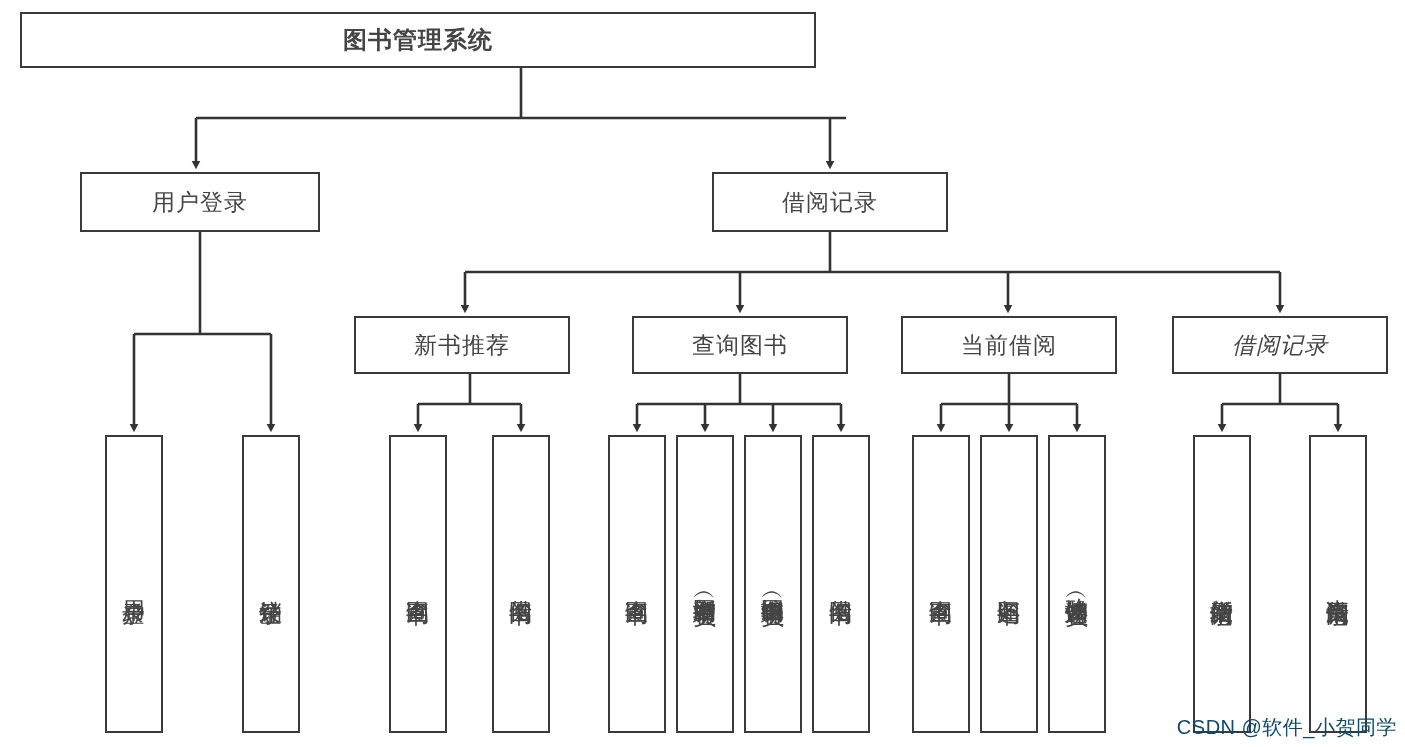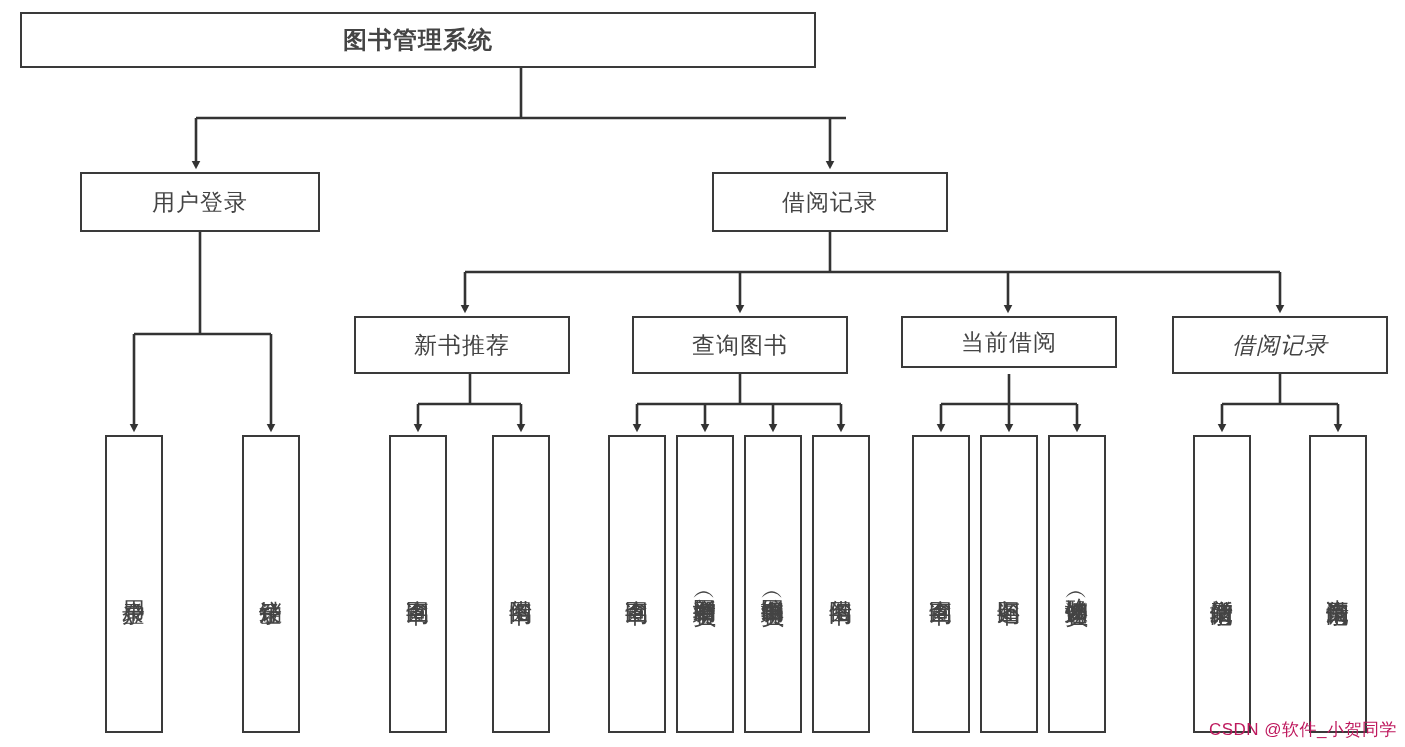"当前借阅" div.node { height: 52px -> 58px }
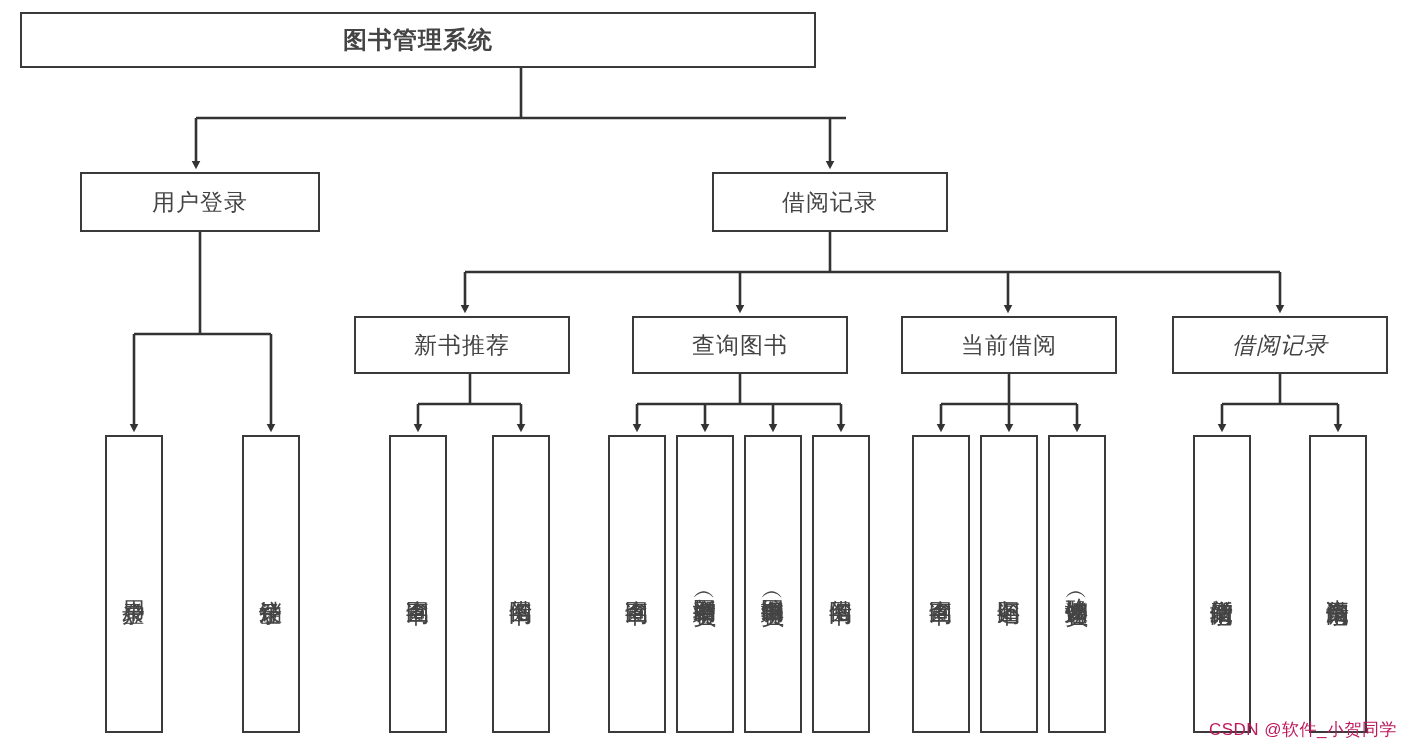"CSDN @软件_小贺同学" .watermark { color: #be185d -> #0c4a6e; font-size: 17px -> 20px }
